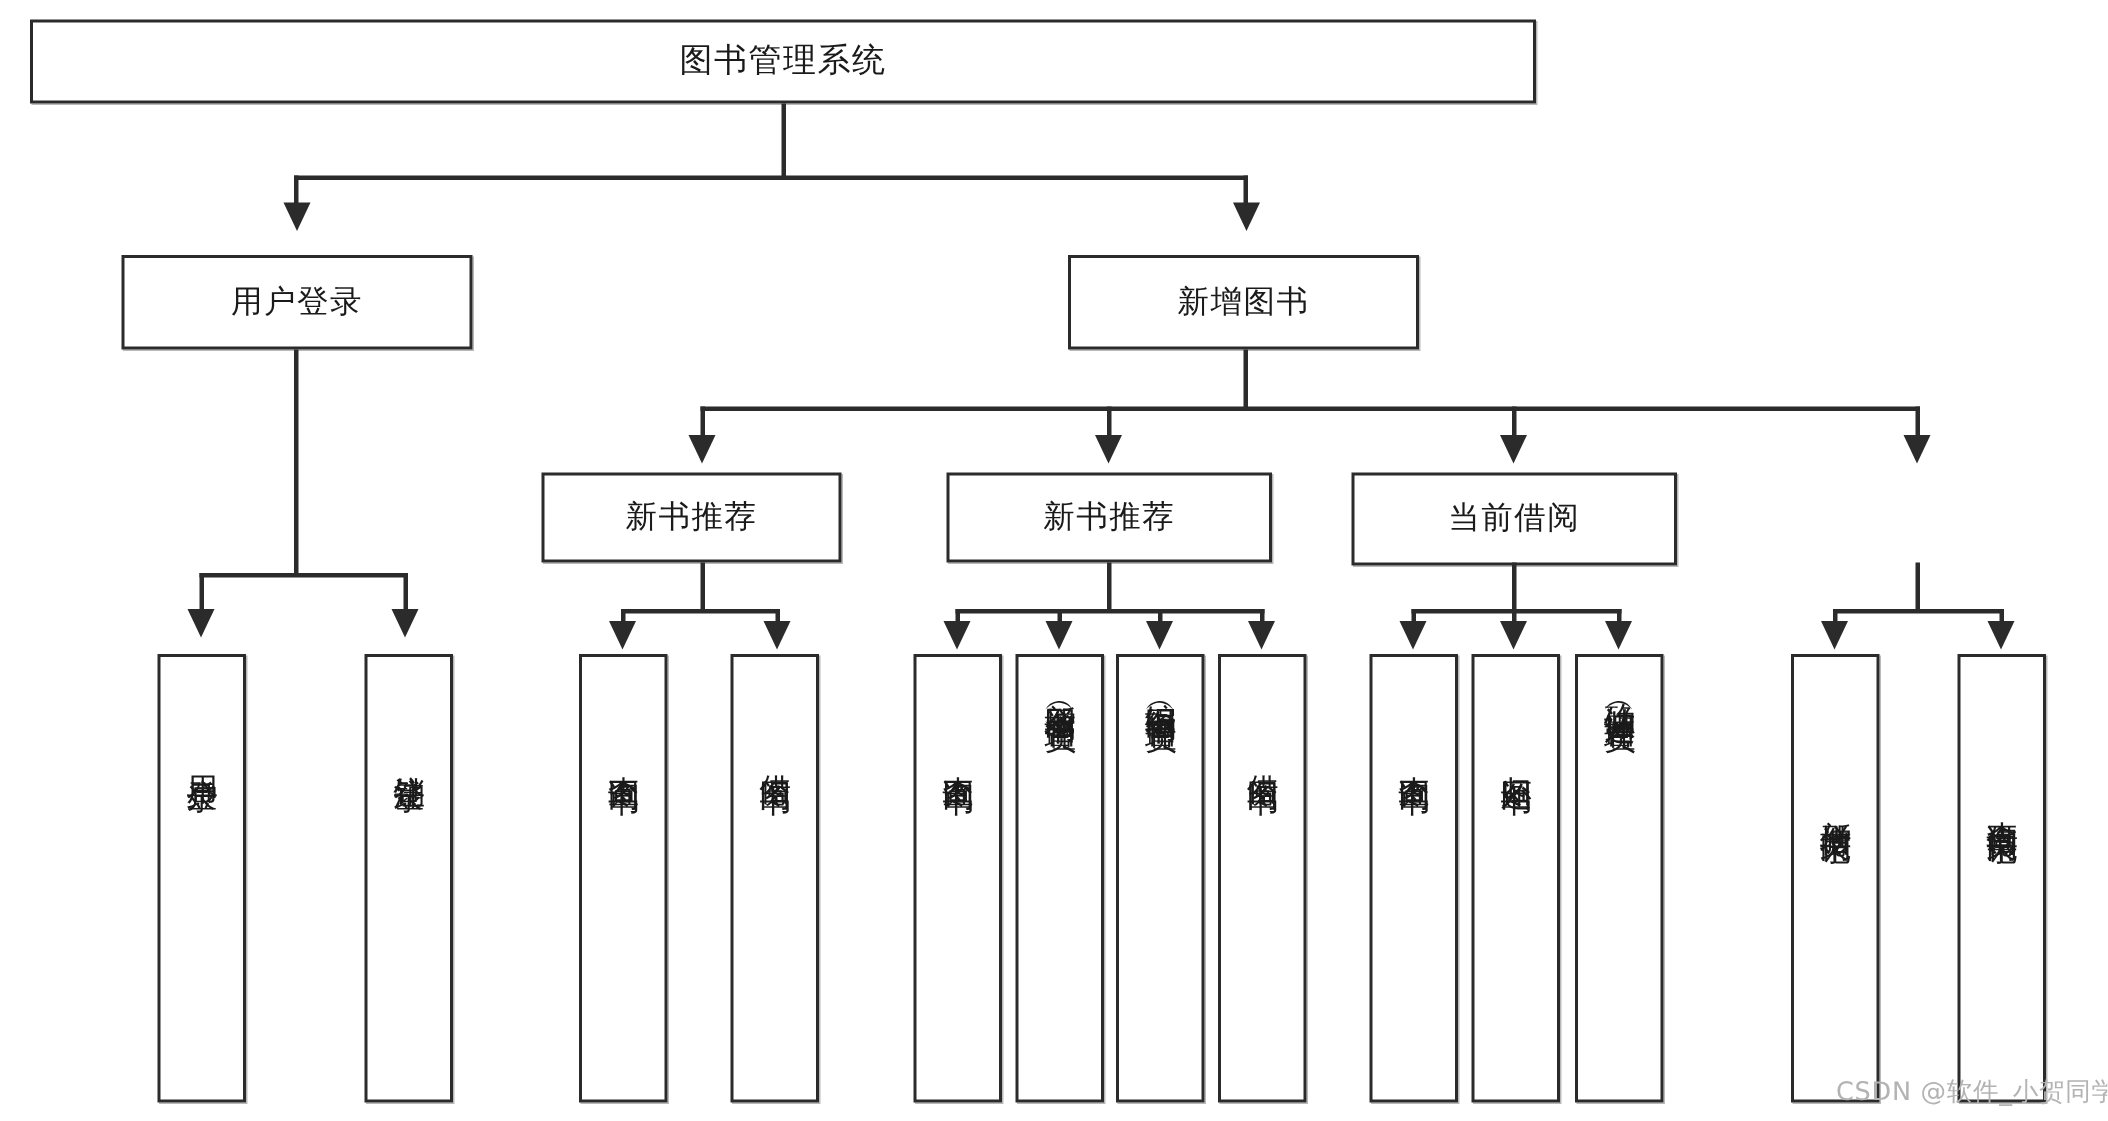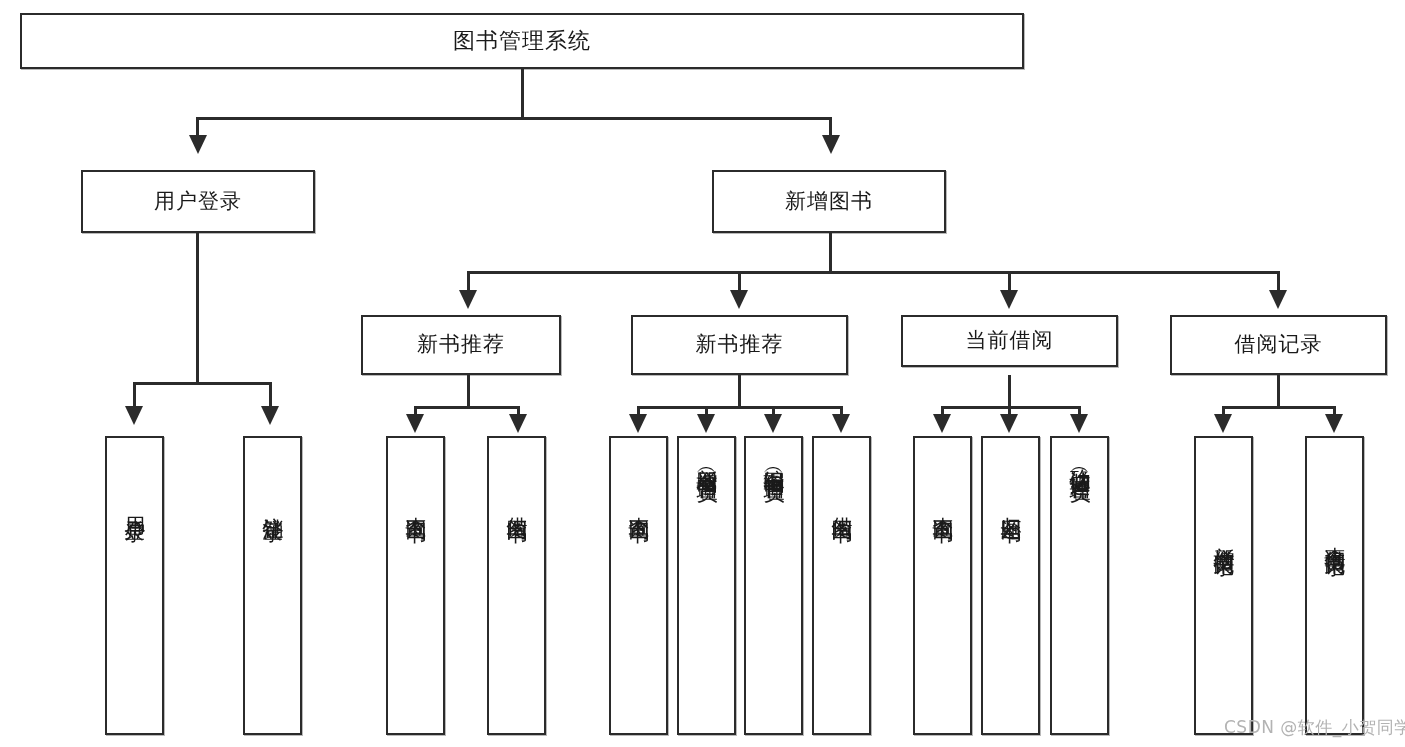"当前借阅" div.node { height: 52px -> 62px }
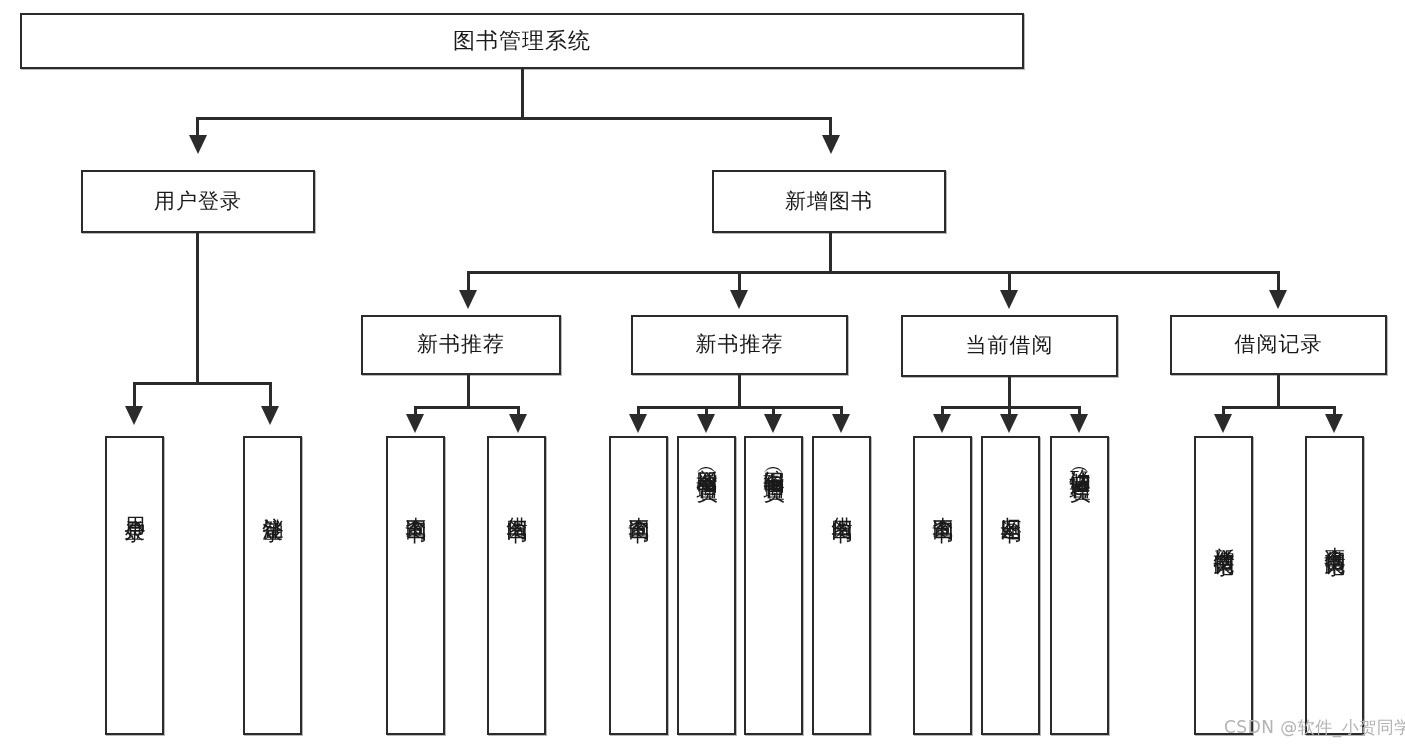"借阅记录" div.node { html: <div> <span>借阅记录</span> </div> -> none }
